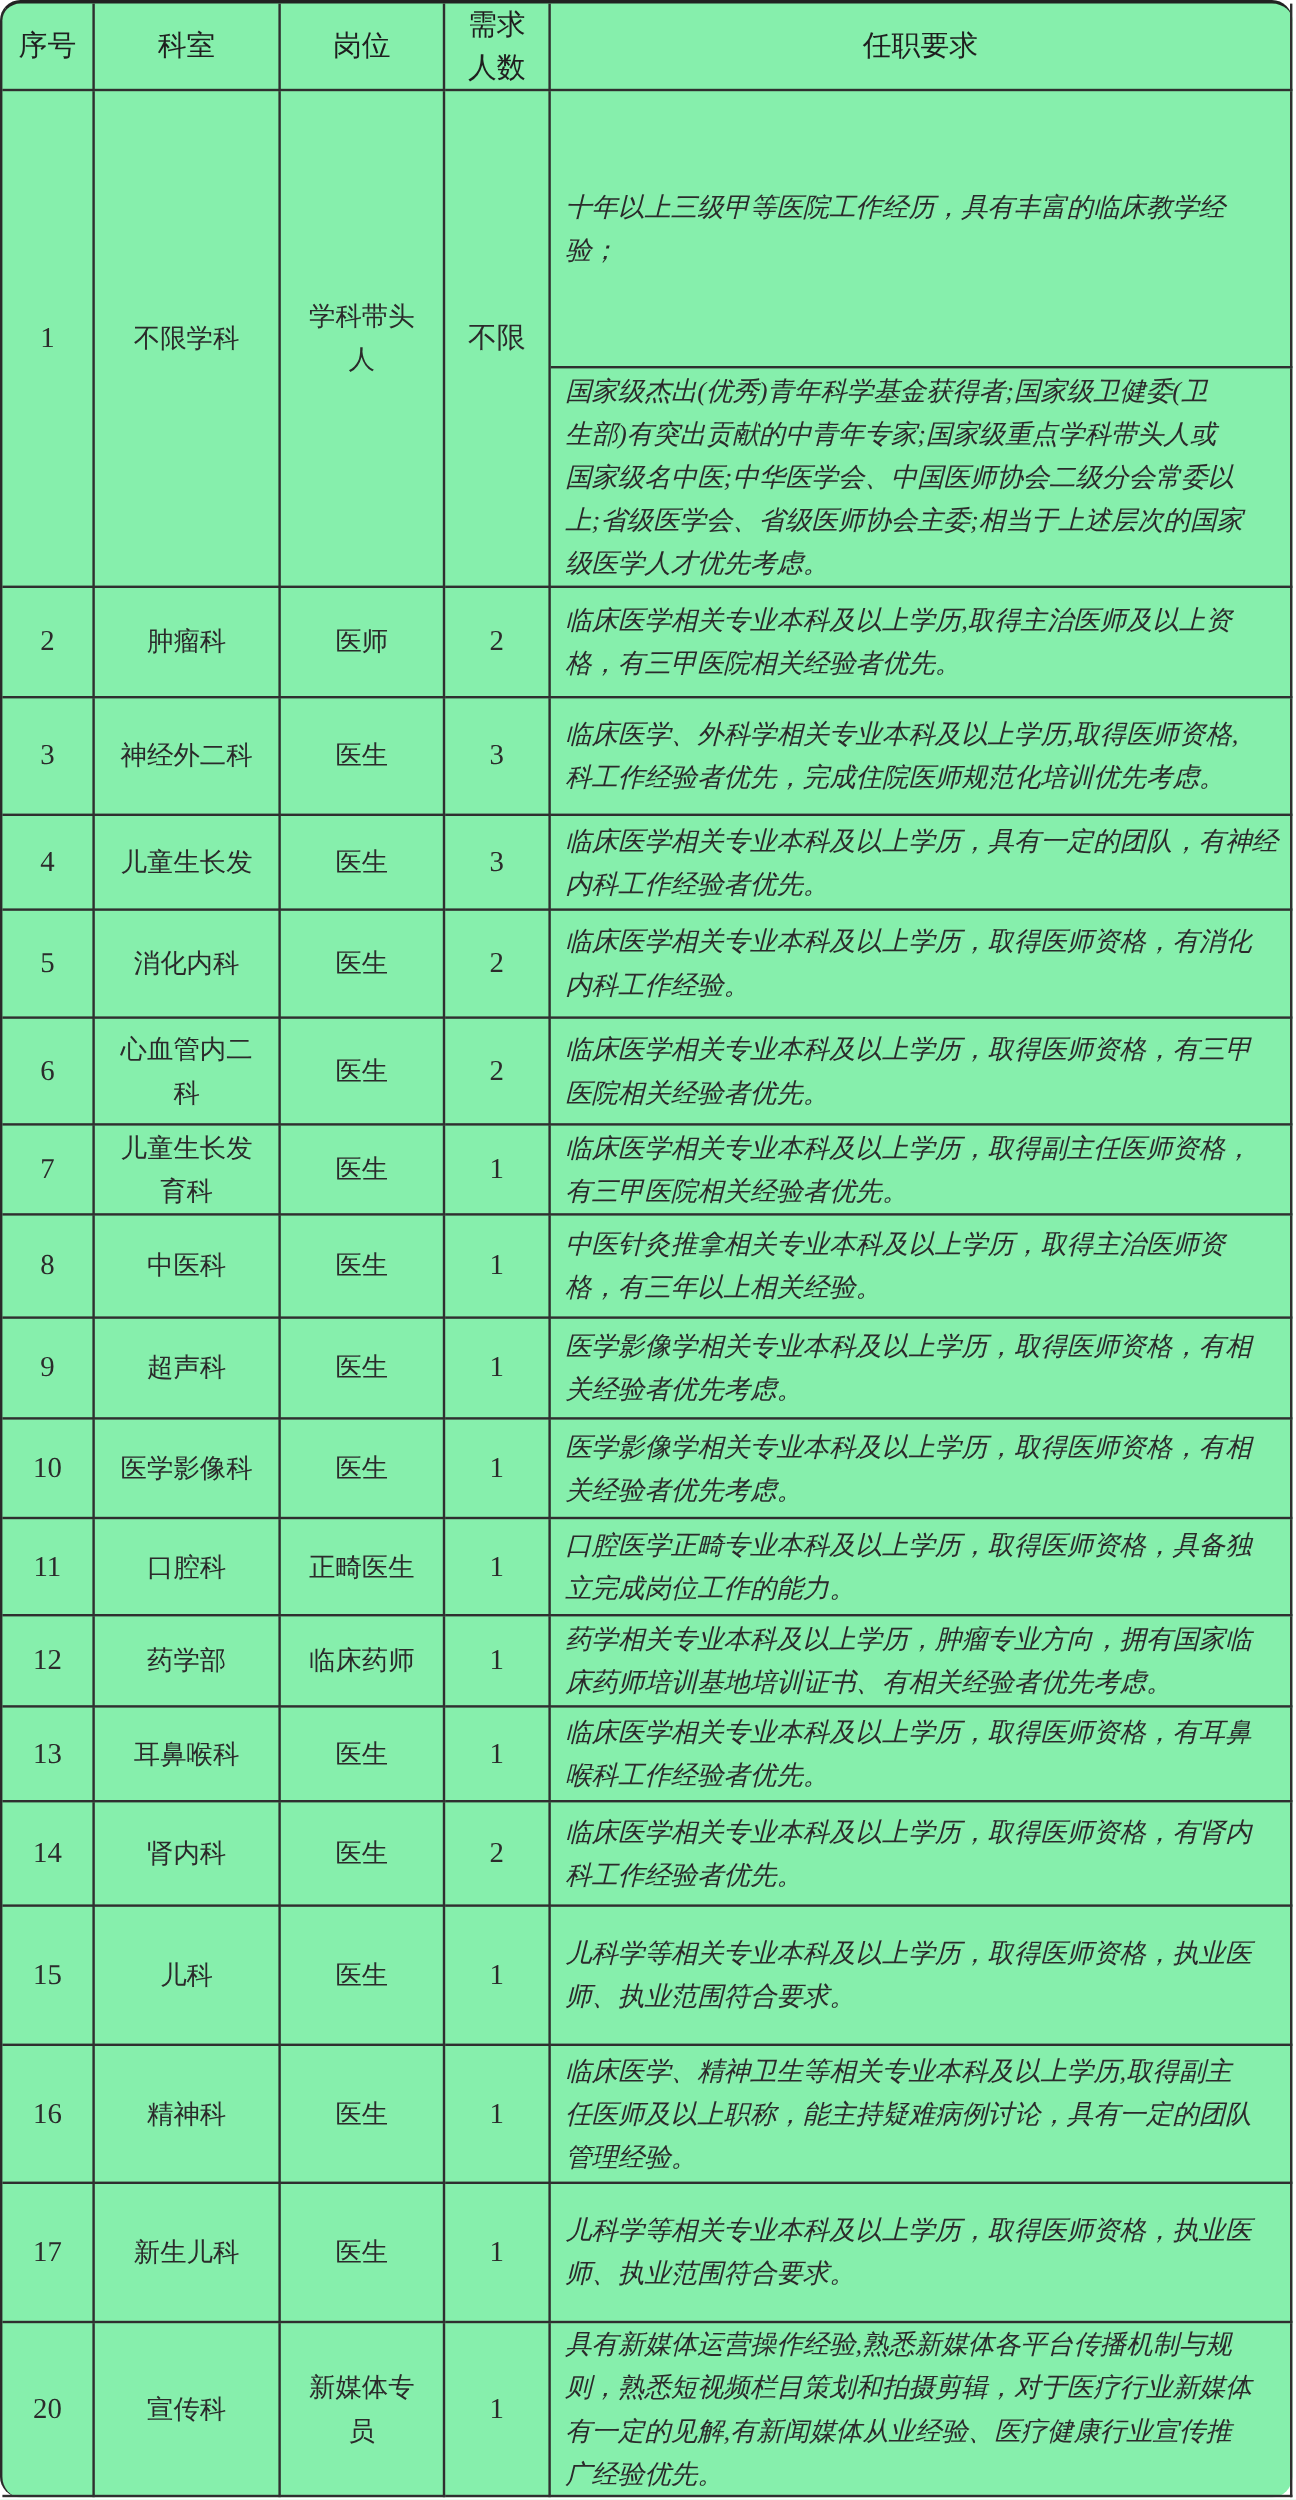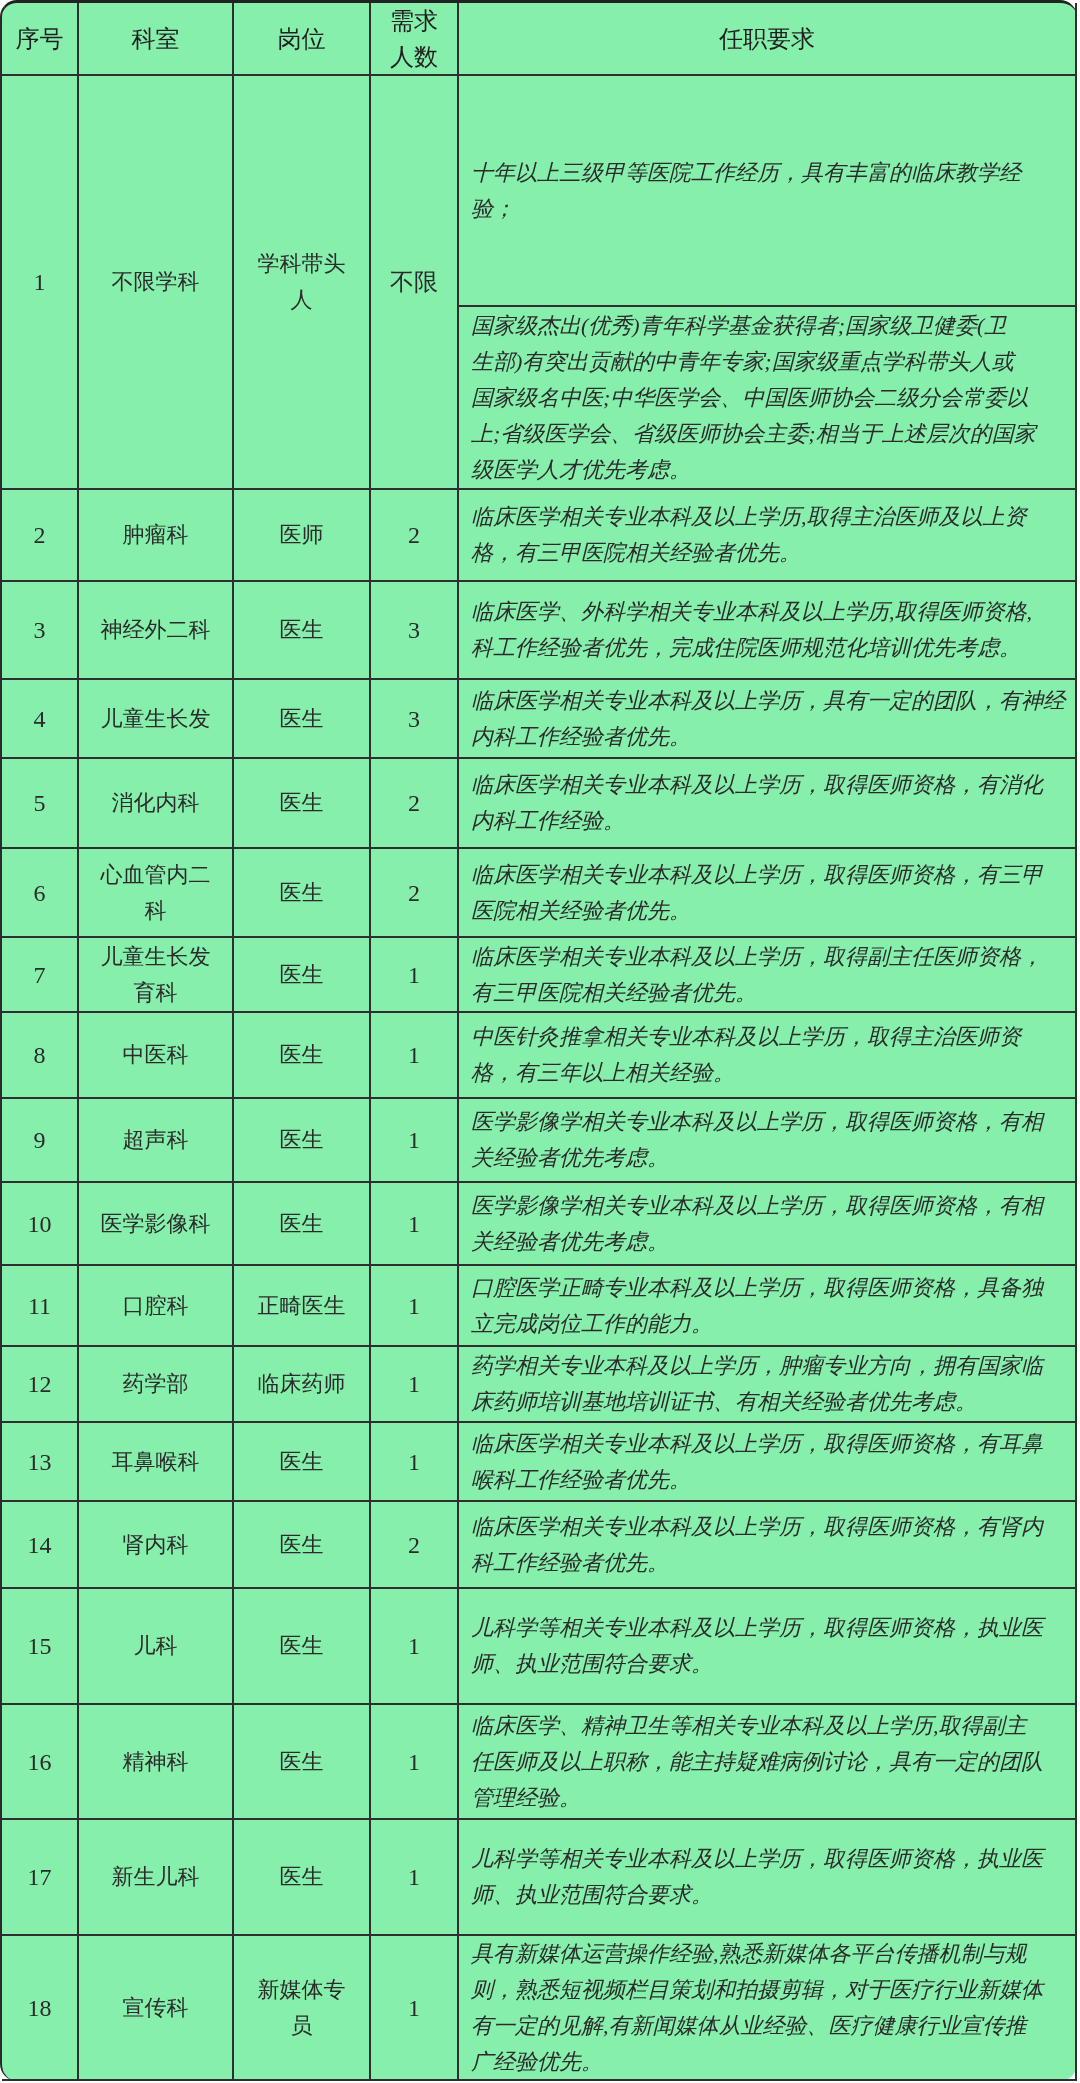"18" span.num { text: 18 -> 20 }
